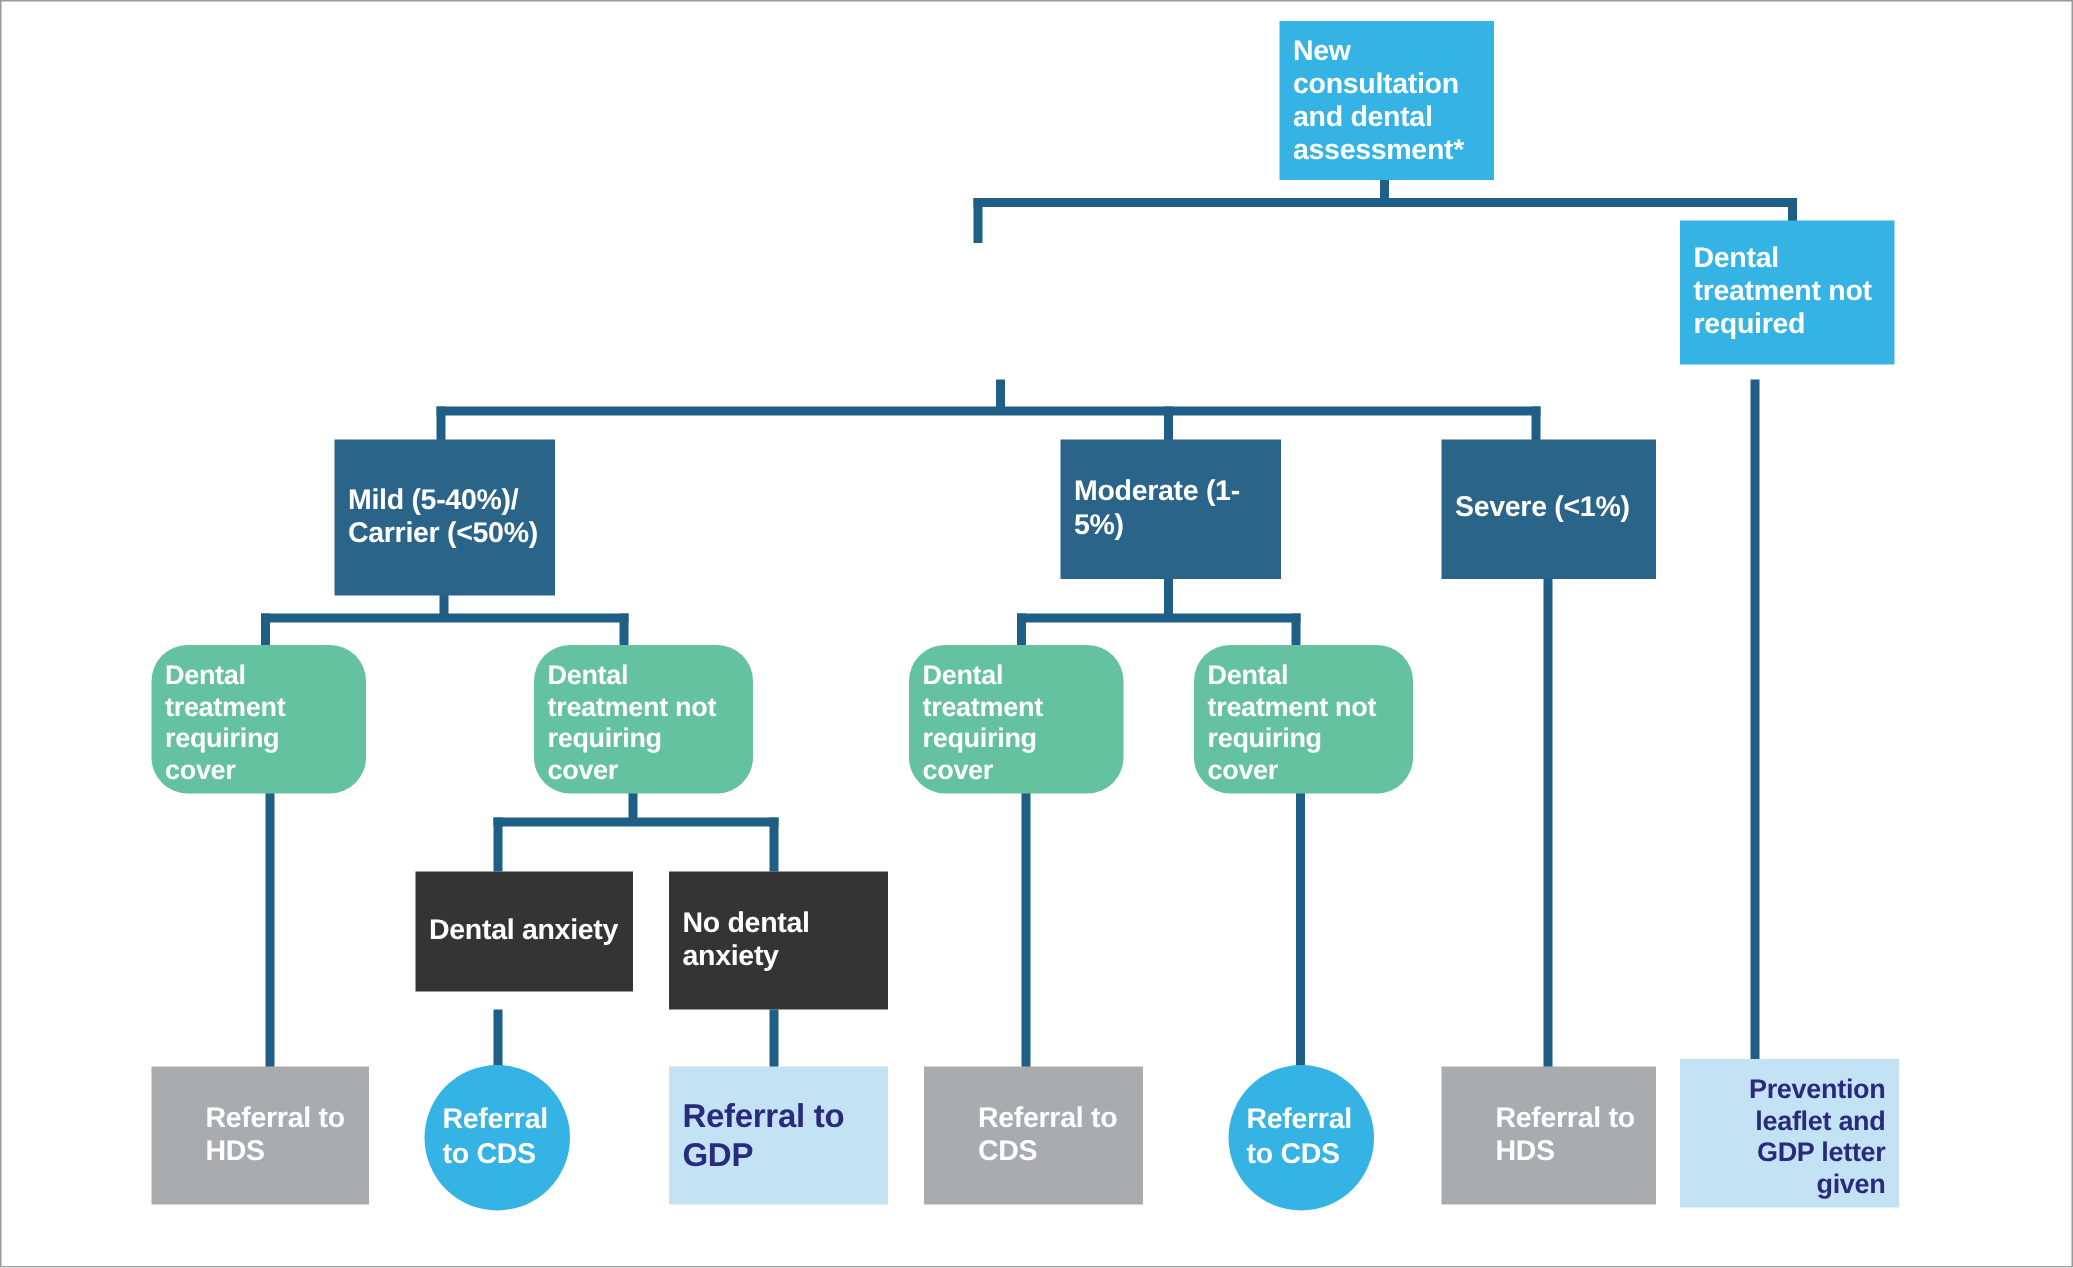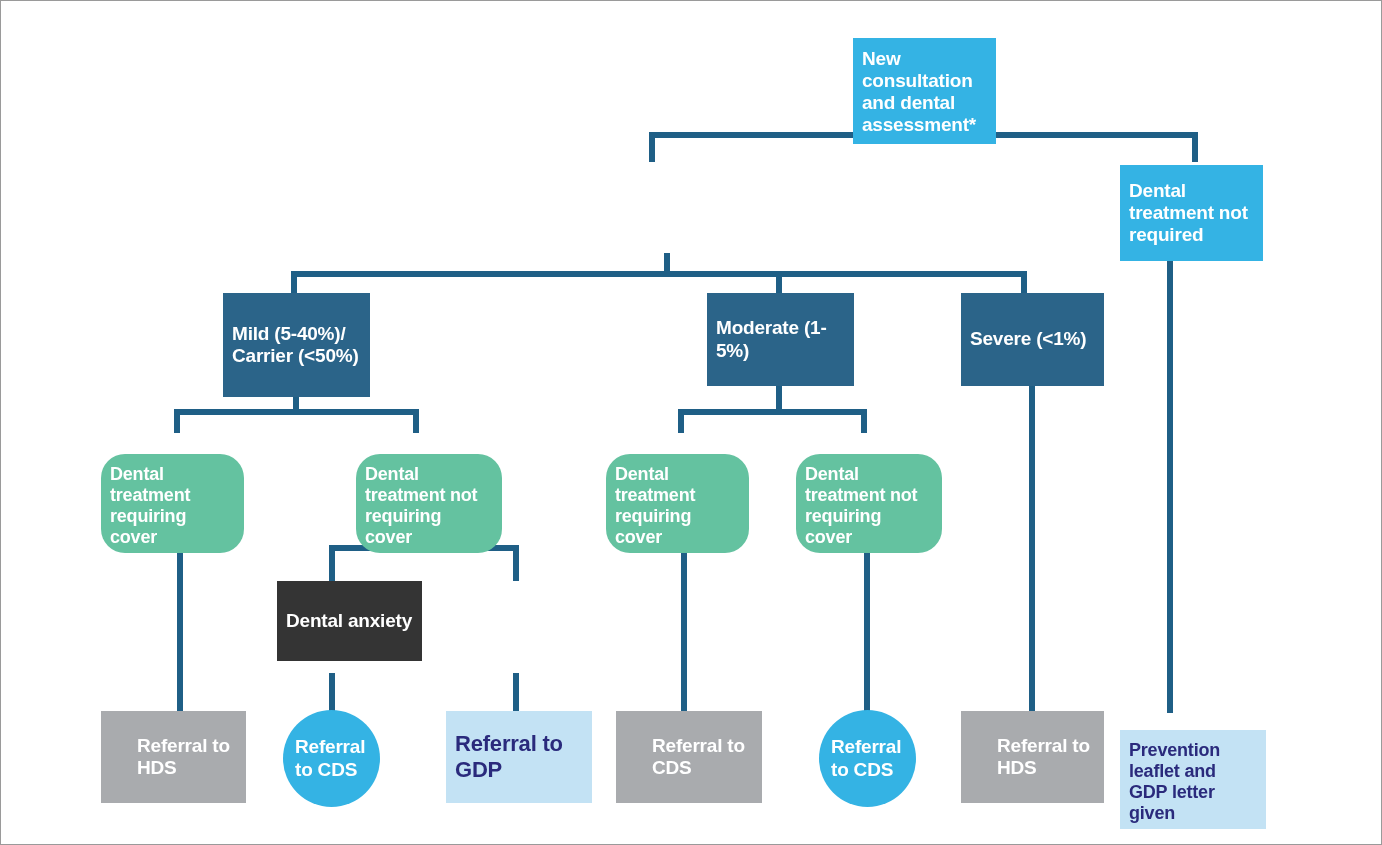"New consultation and dental assessment*" .node.top-align { margin-top: 24px -> none }
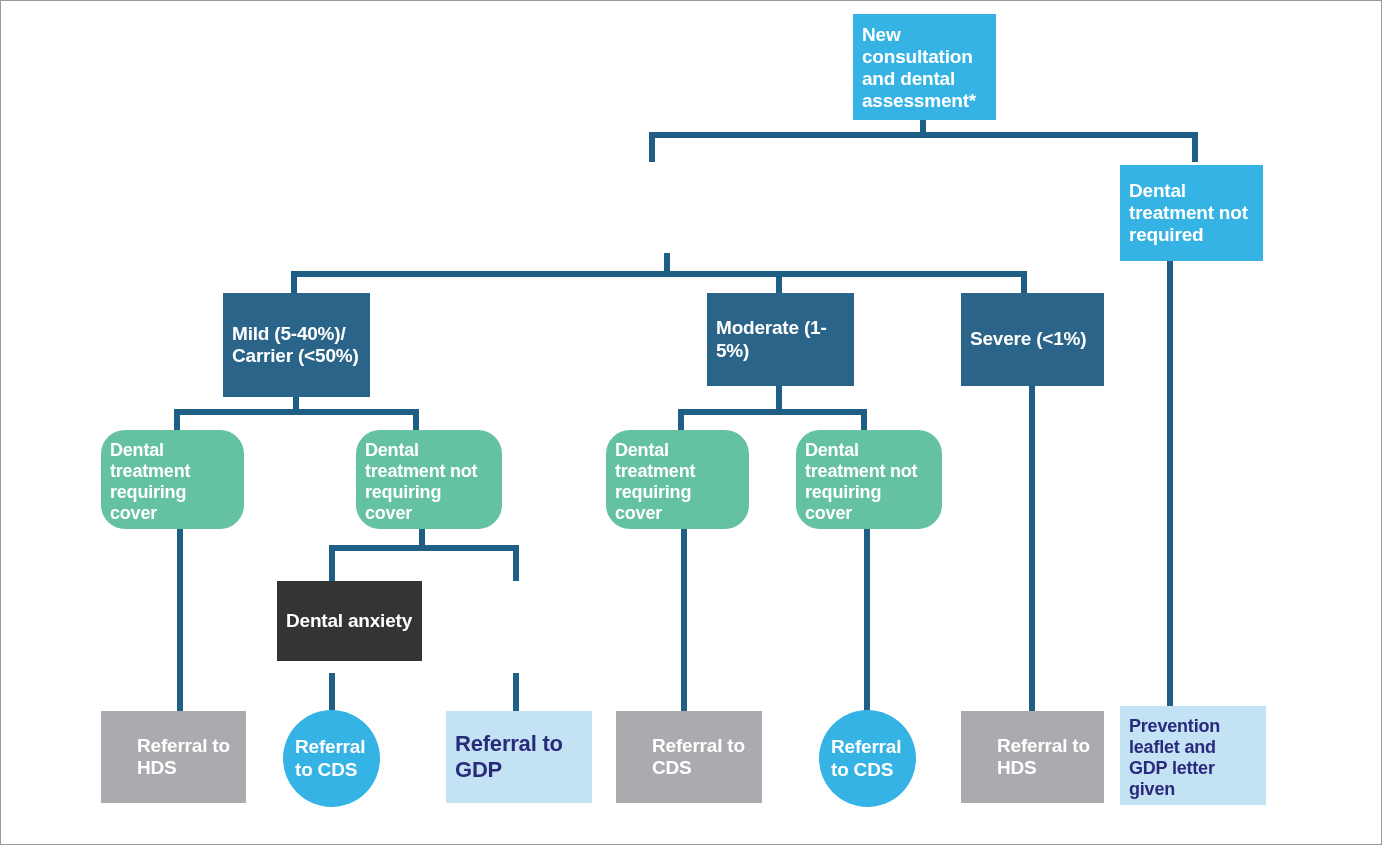"Dental treatment not required" div.node { top: 164px -> 146px }
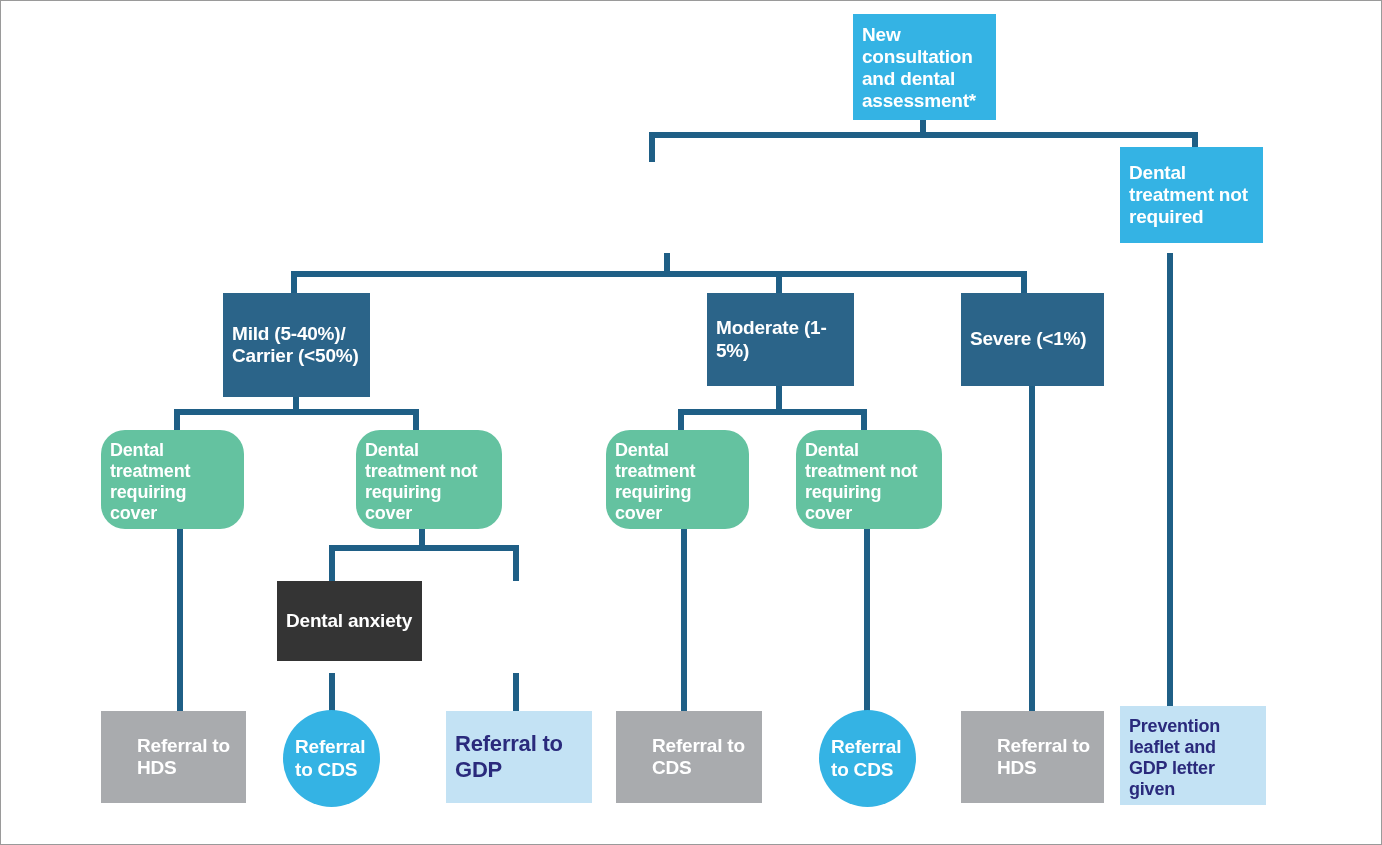"No dental anxiety" div.node { html: none -> <div>No dental anxiety</div> }
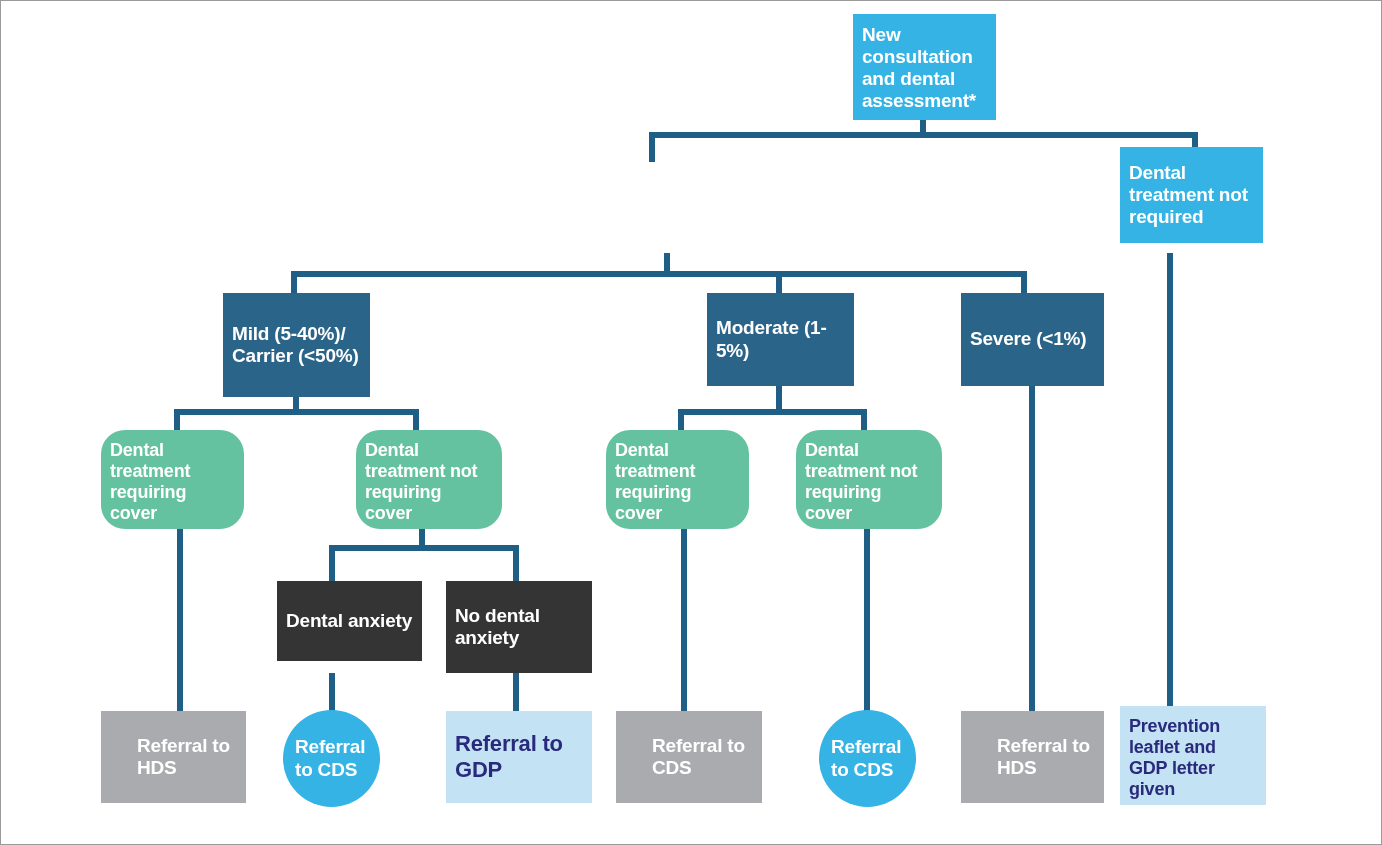"Prevention leaflet and GDP letter" div.node { text-align: none -> right }
